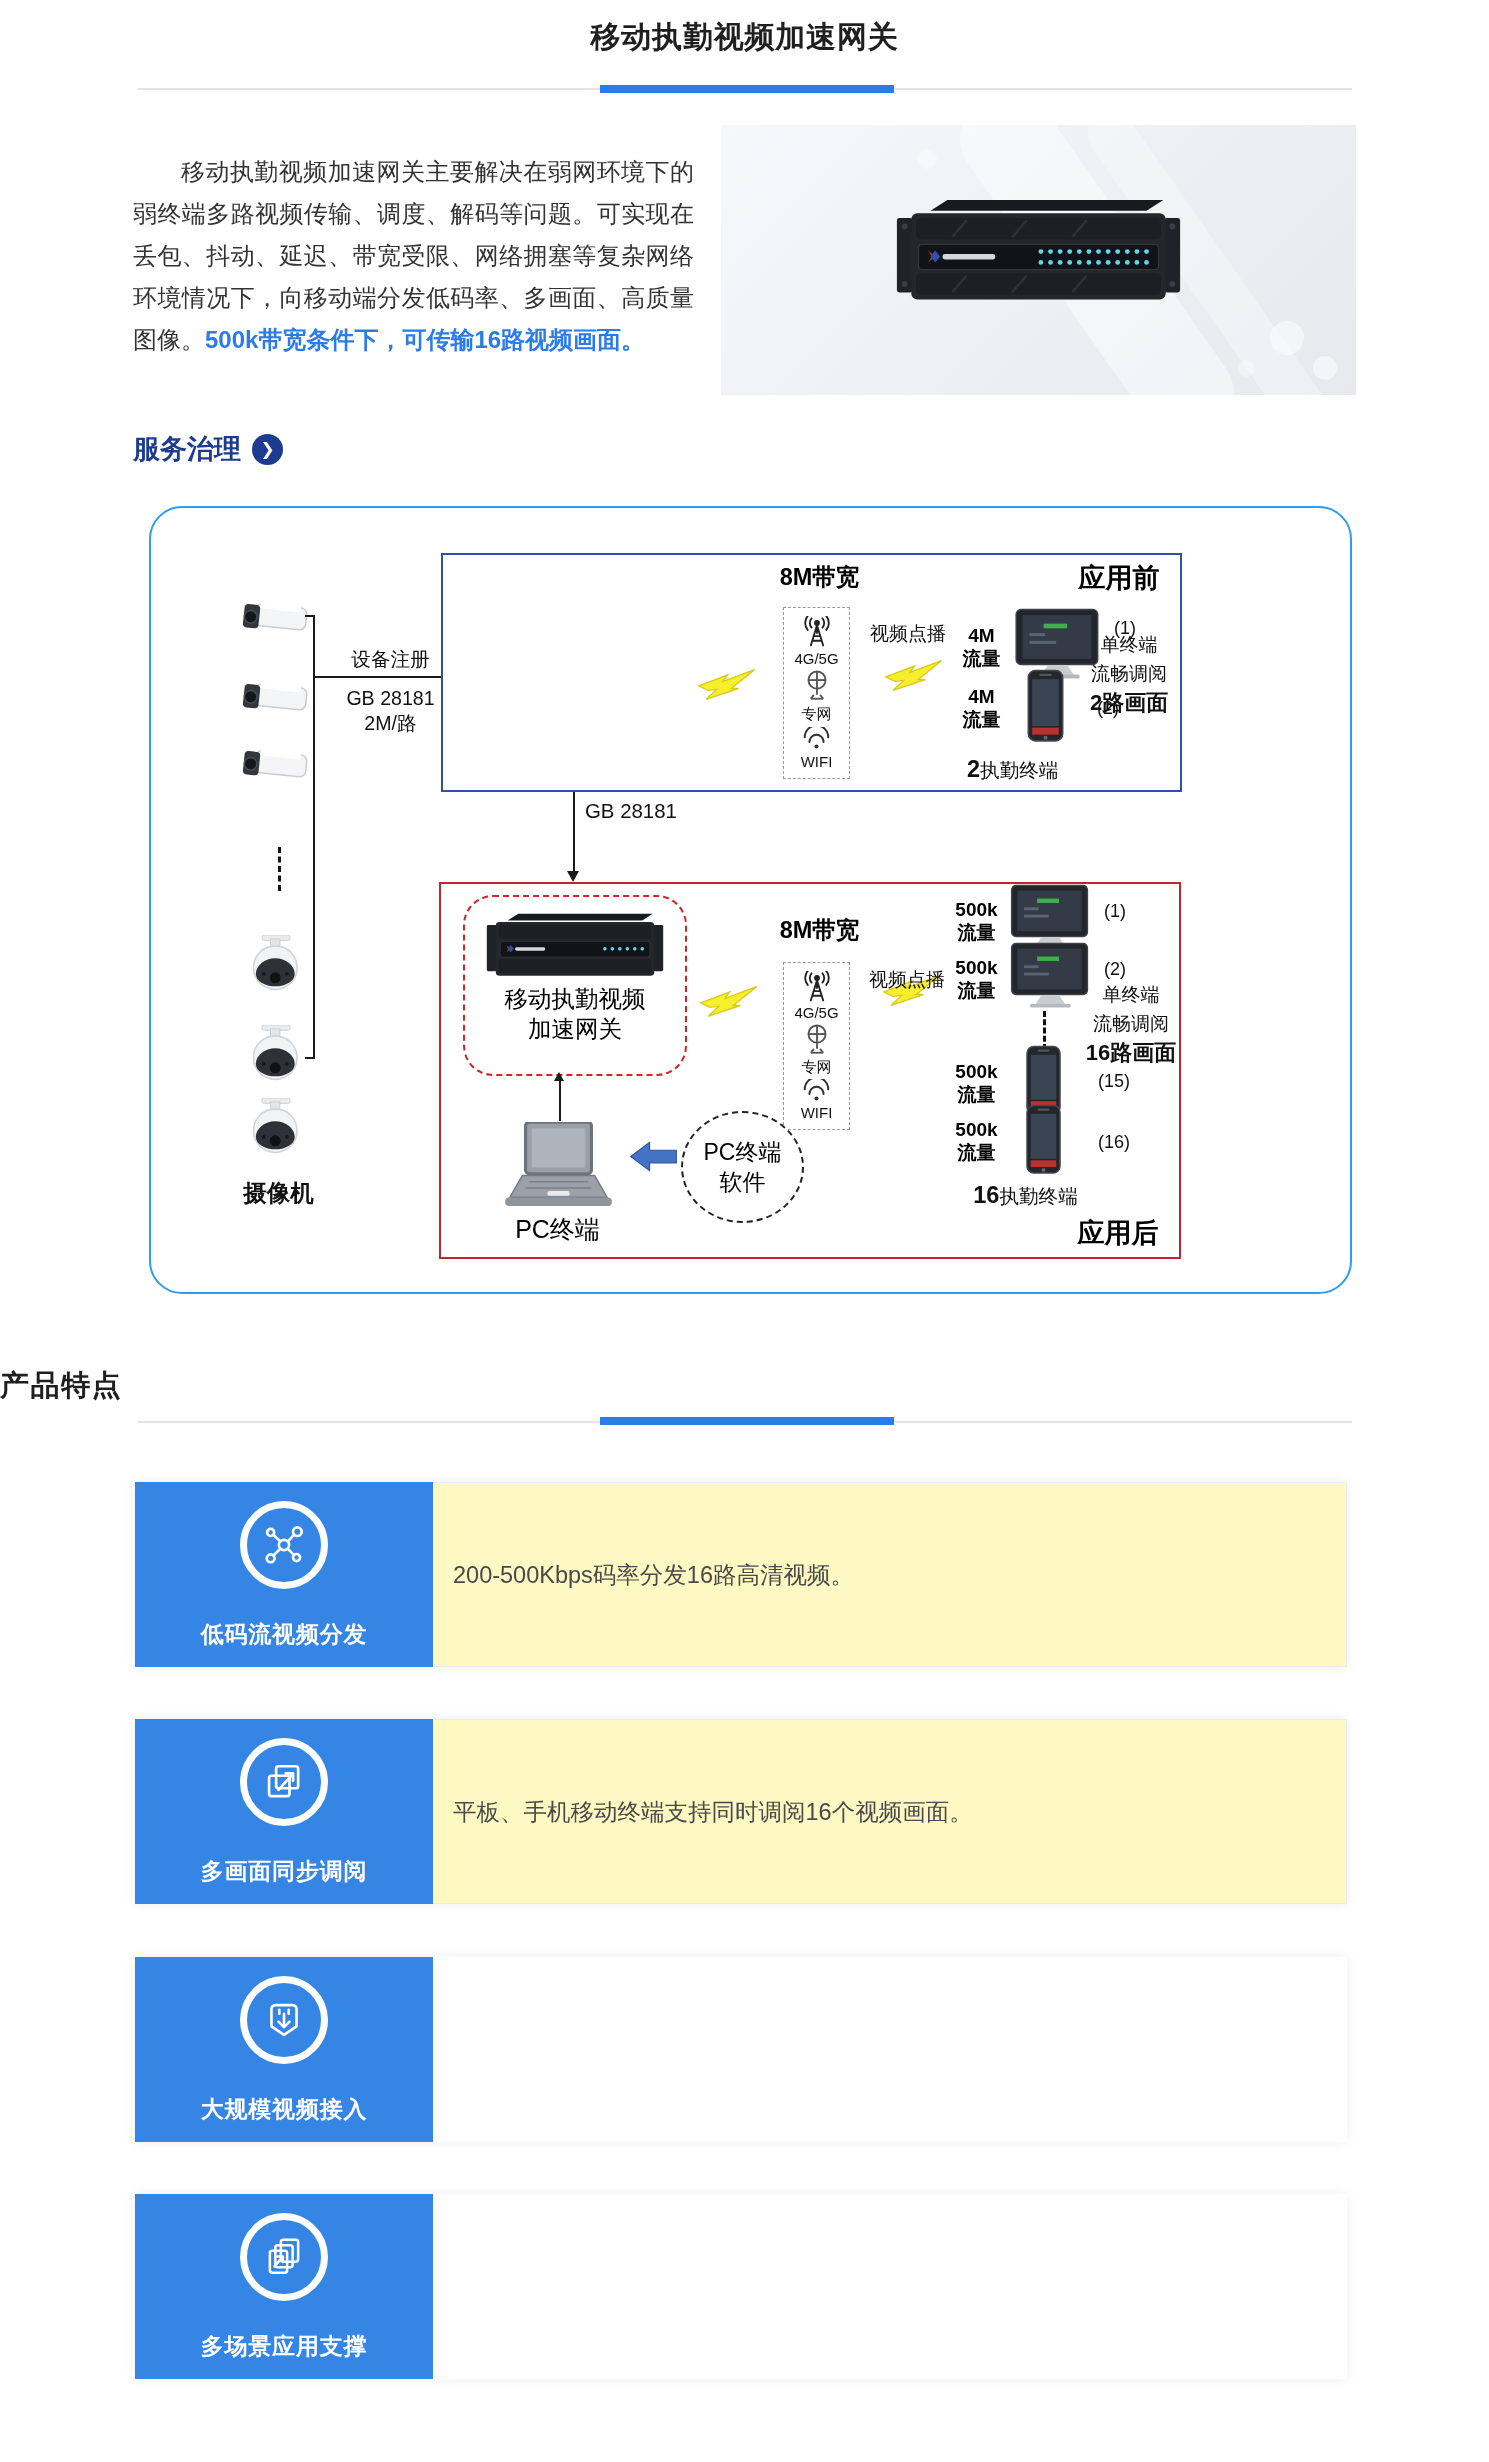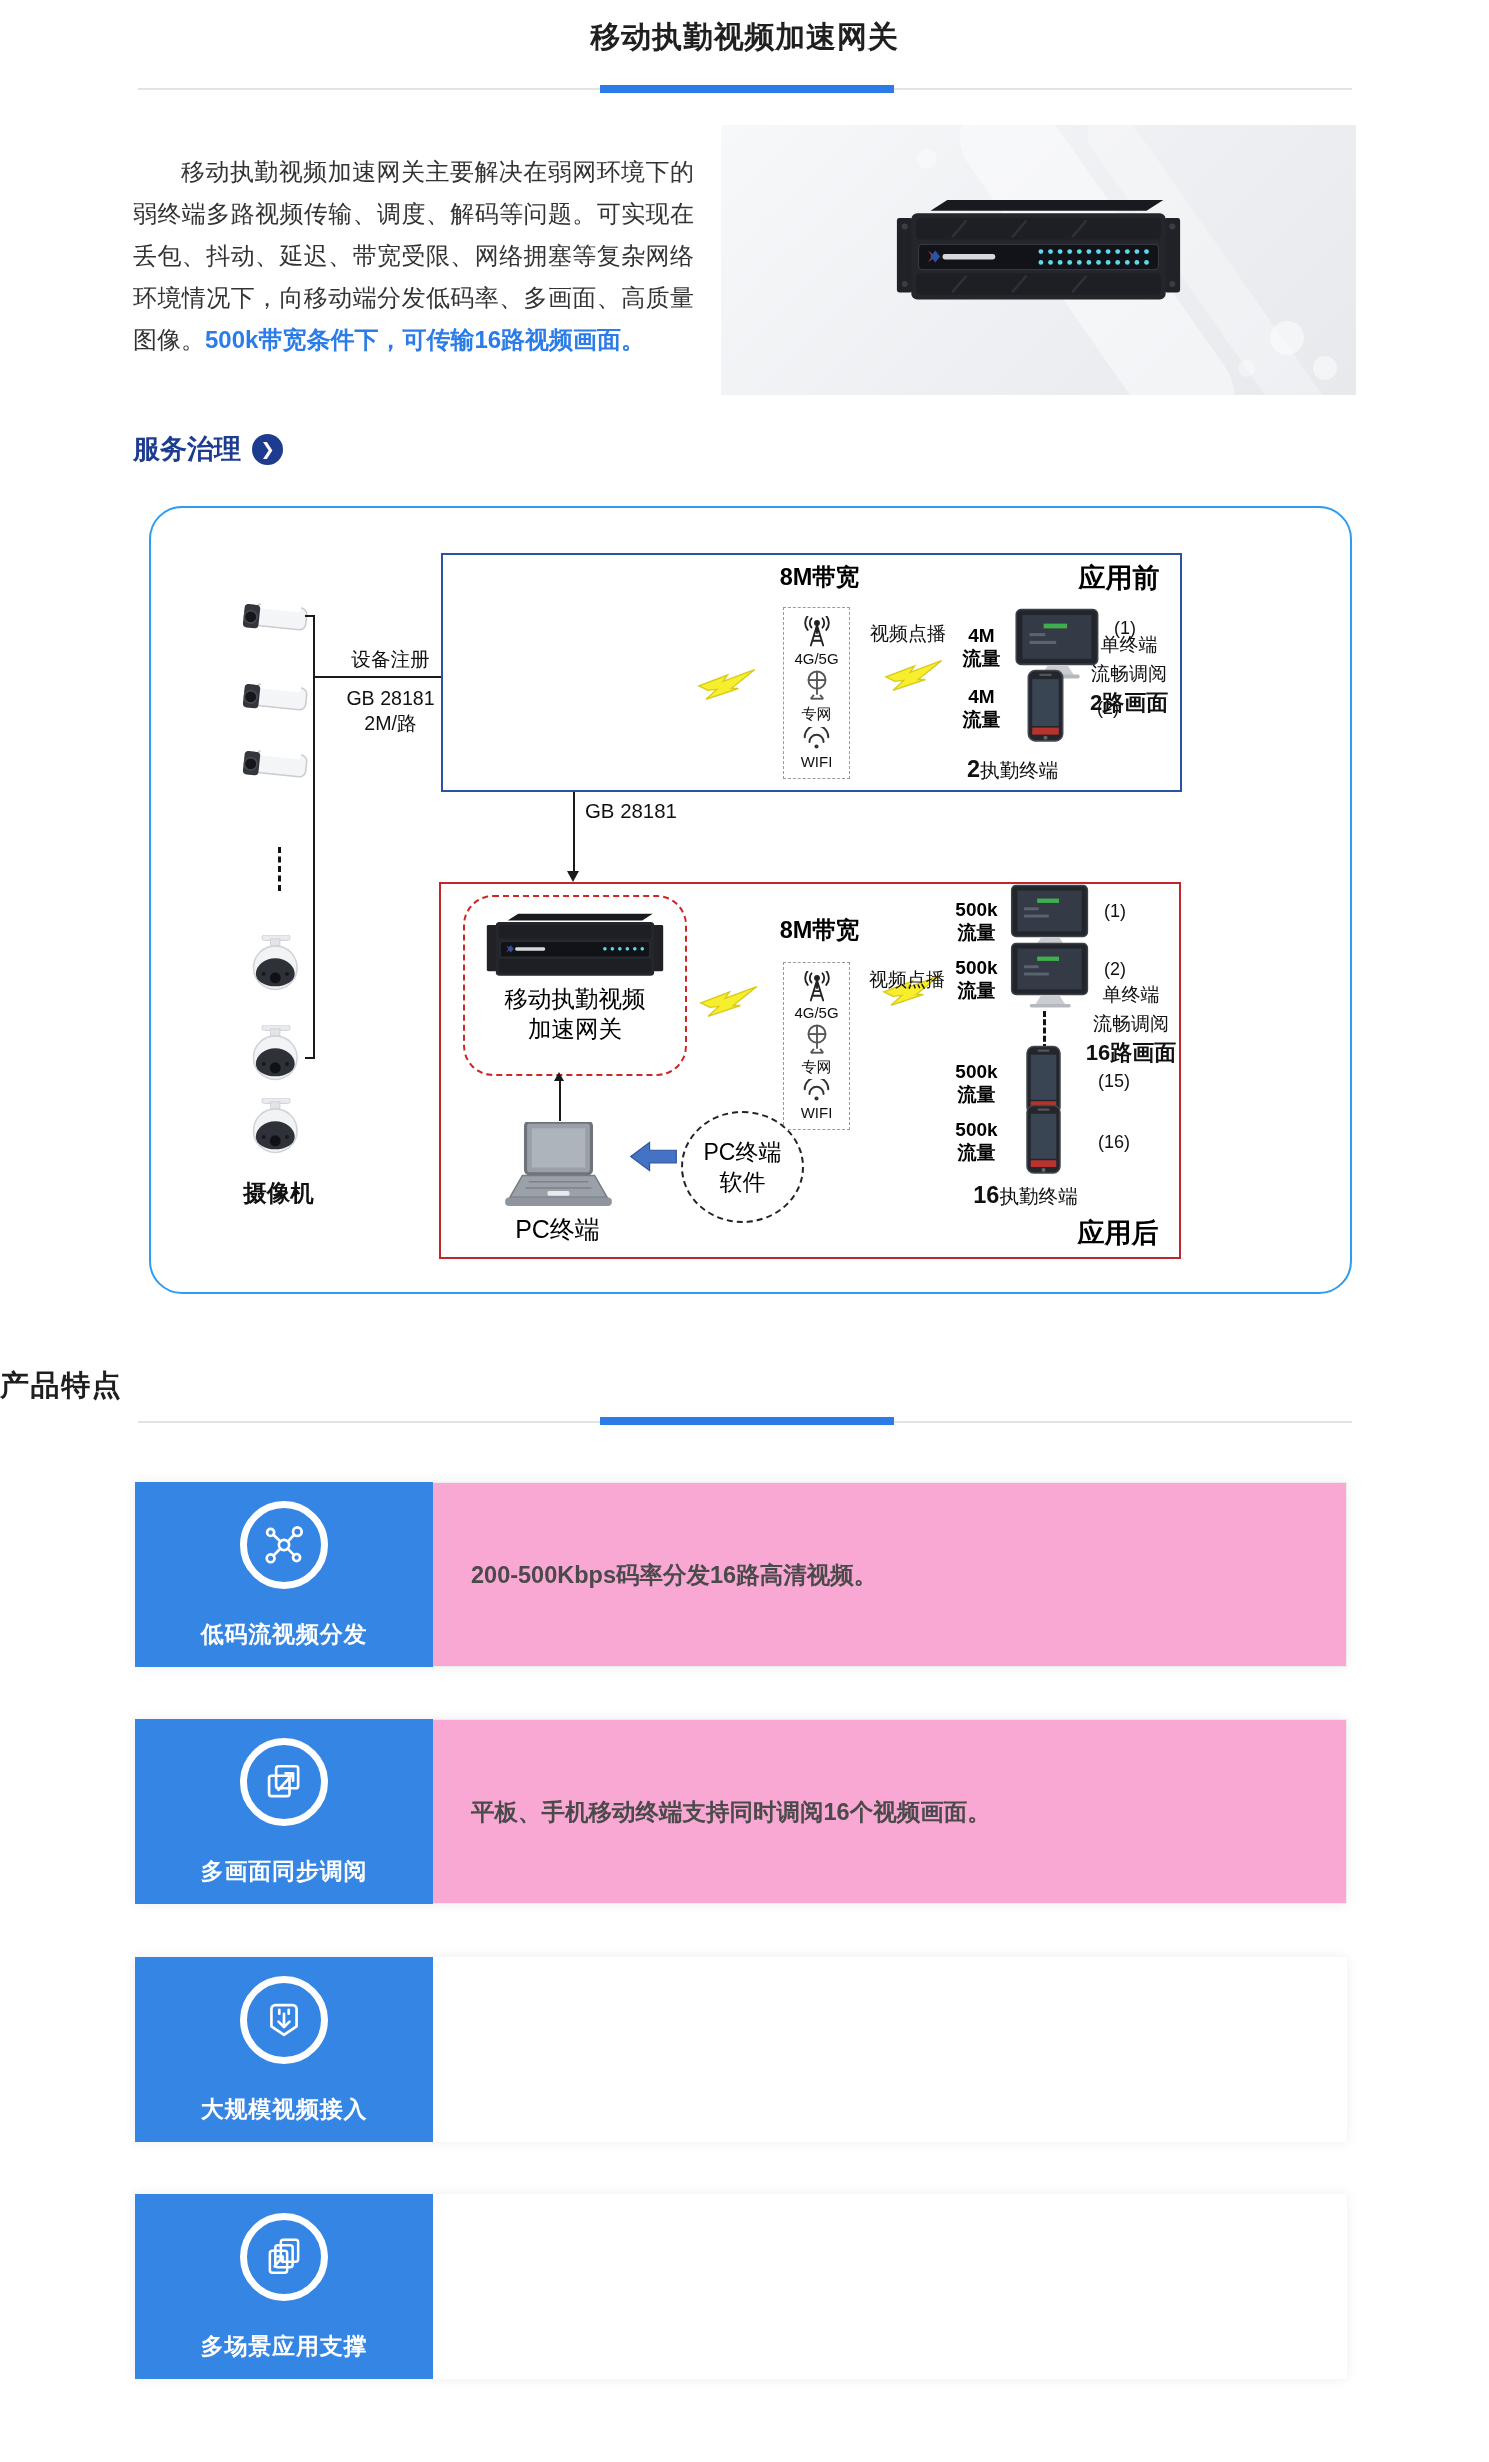"200-500Kbps码率分发16路高清视频。" .card-body { background: #f9a8d4 -> #fef9c3; font-weight: bold -> none; padding-left: 38px -> 20px }
